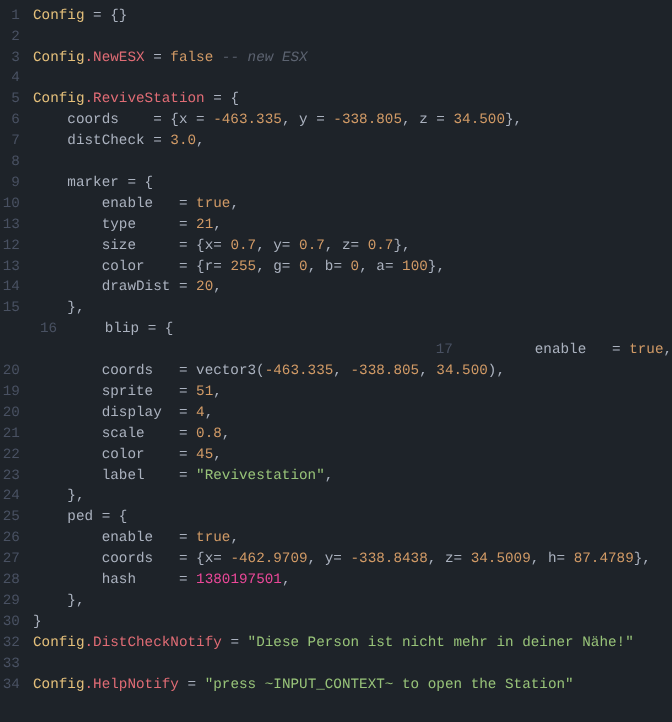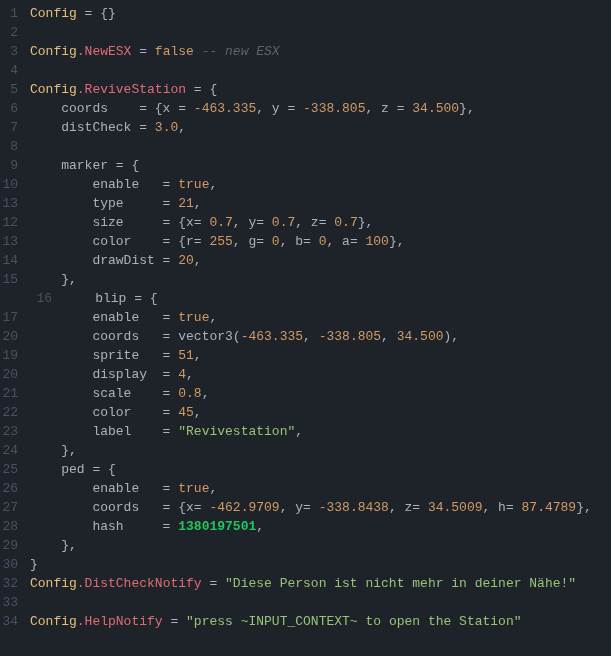"17" div.line { justify-content: none -> flex-end }
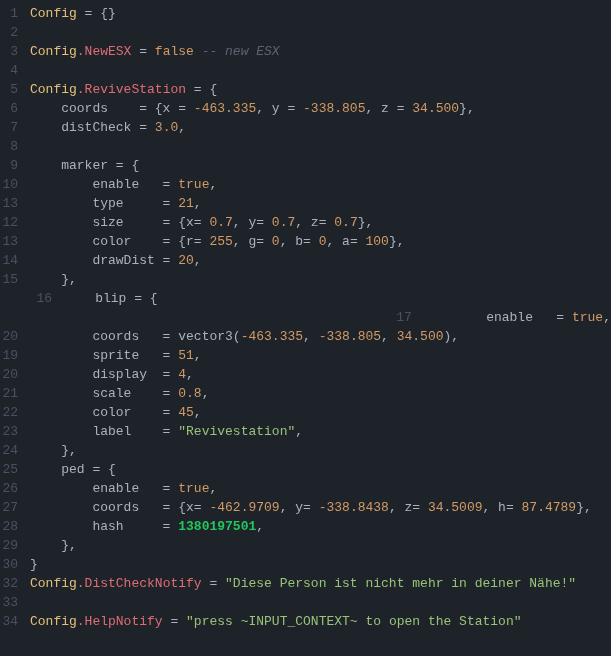"1380197501" span { color: #22c55e -> #ec4899; font-weight: bold -> none }
